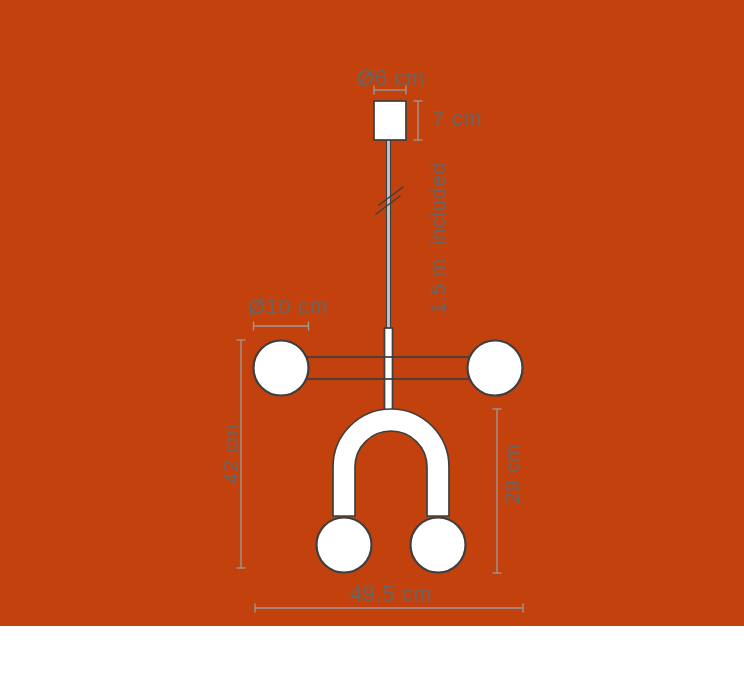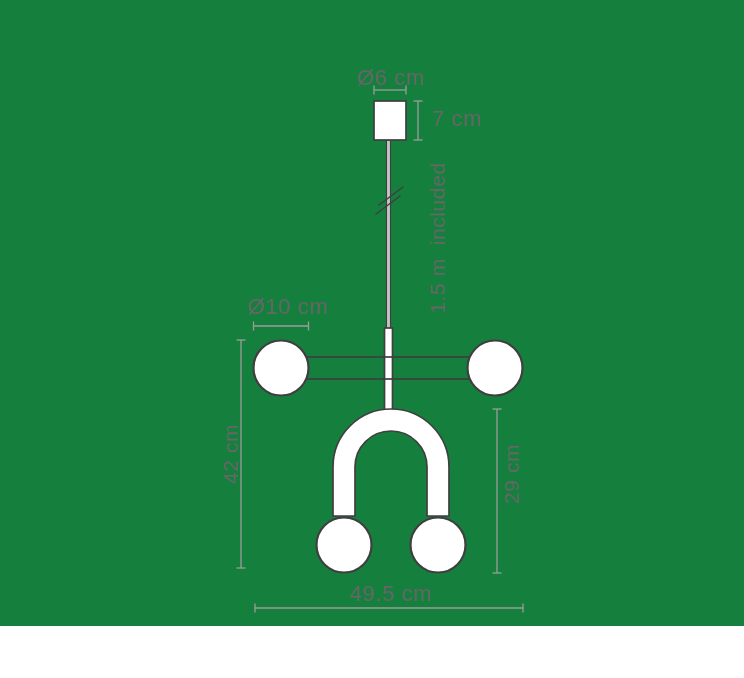"Ø6 cm" .stage { background: #15803d -> #c2410c }
